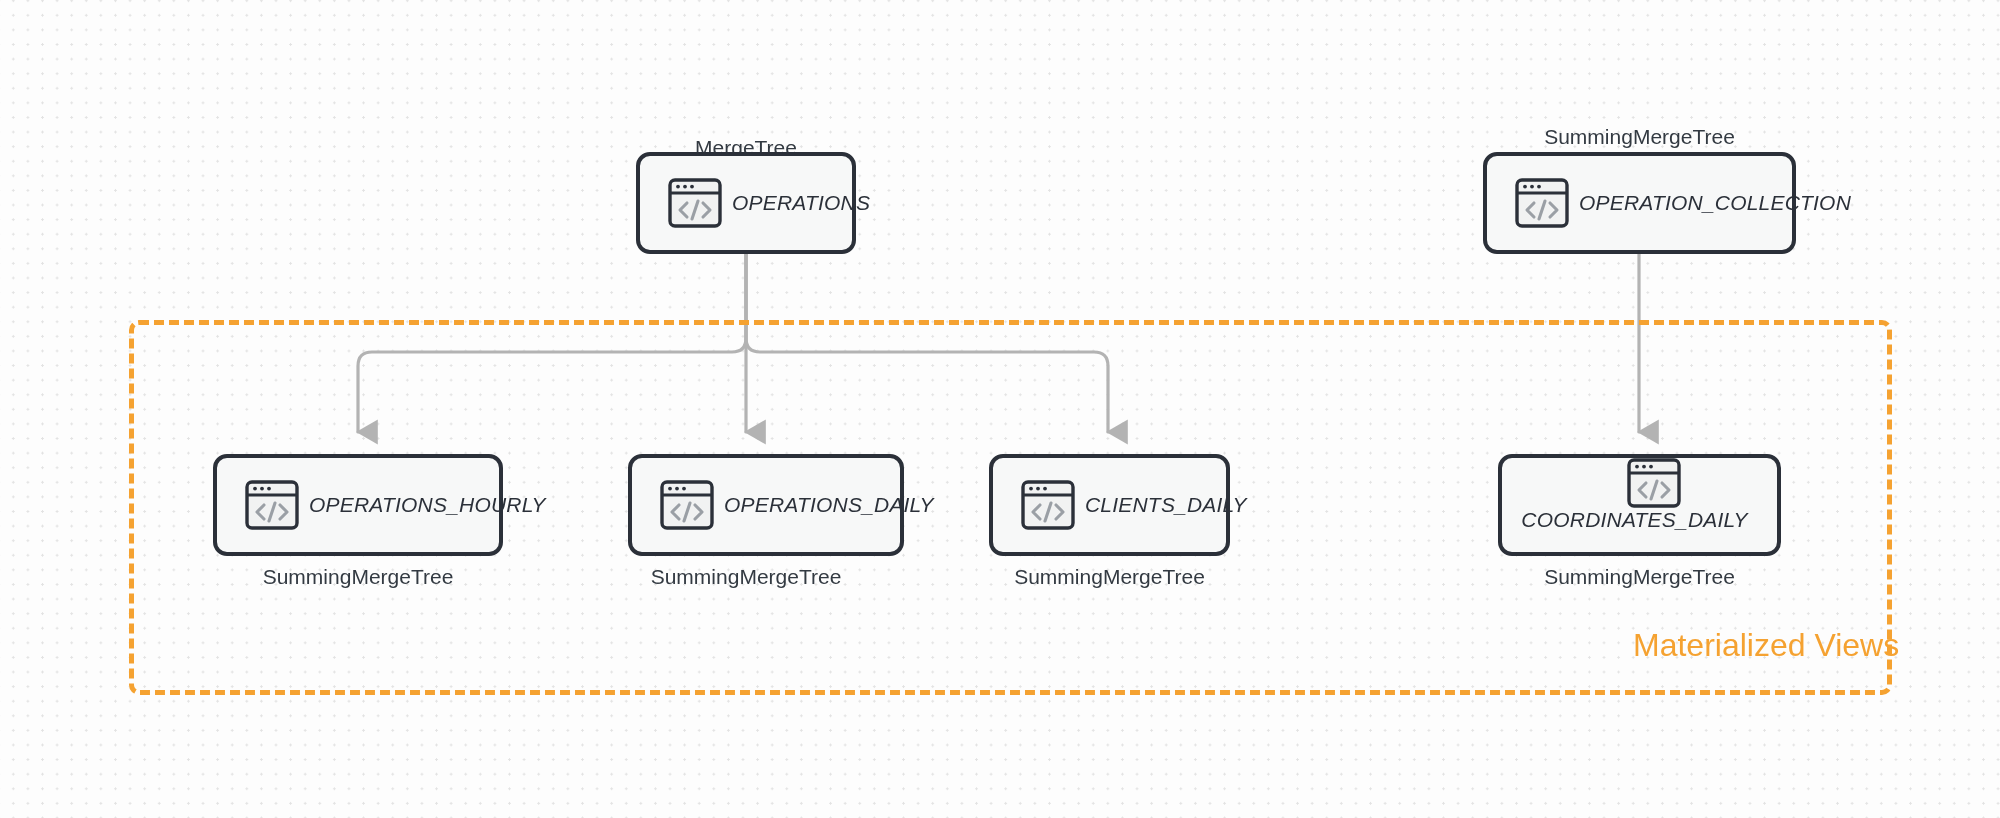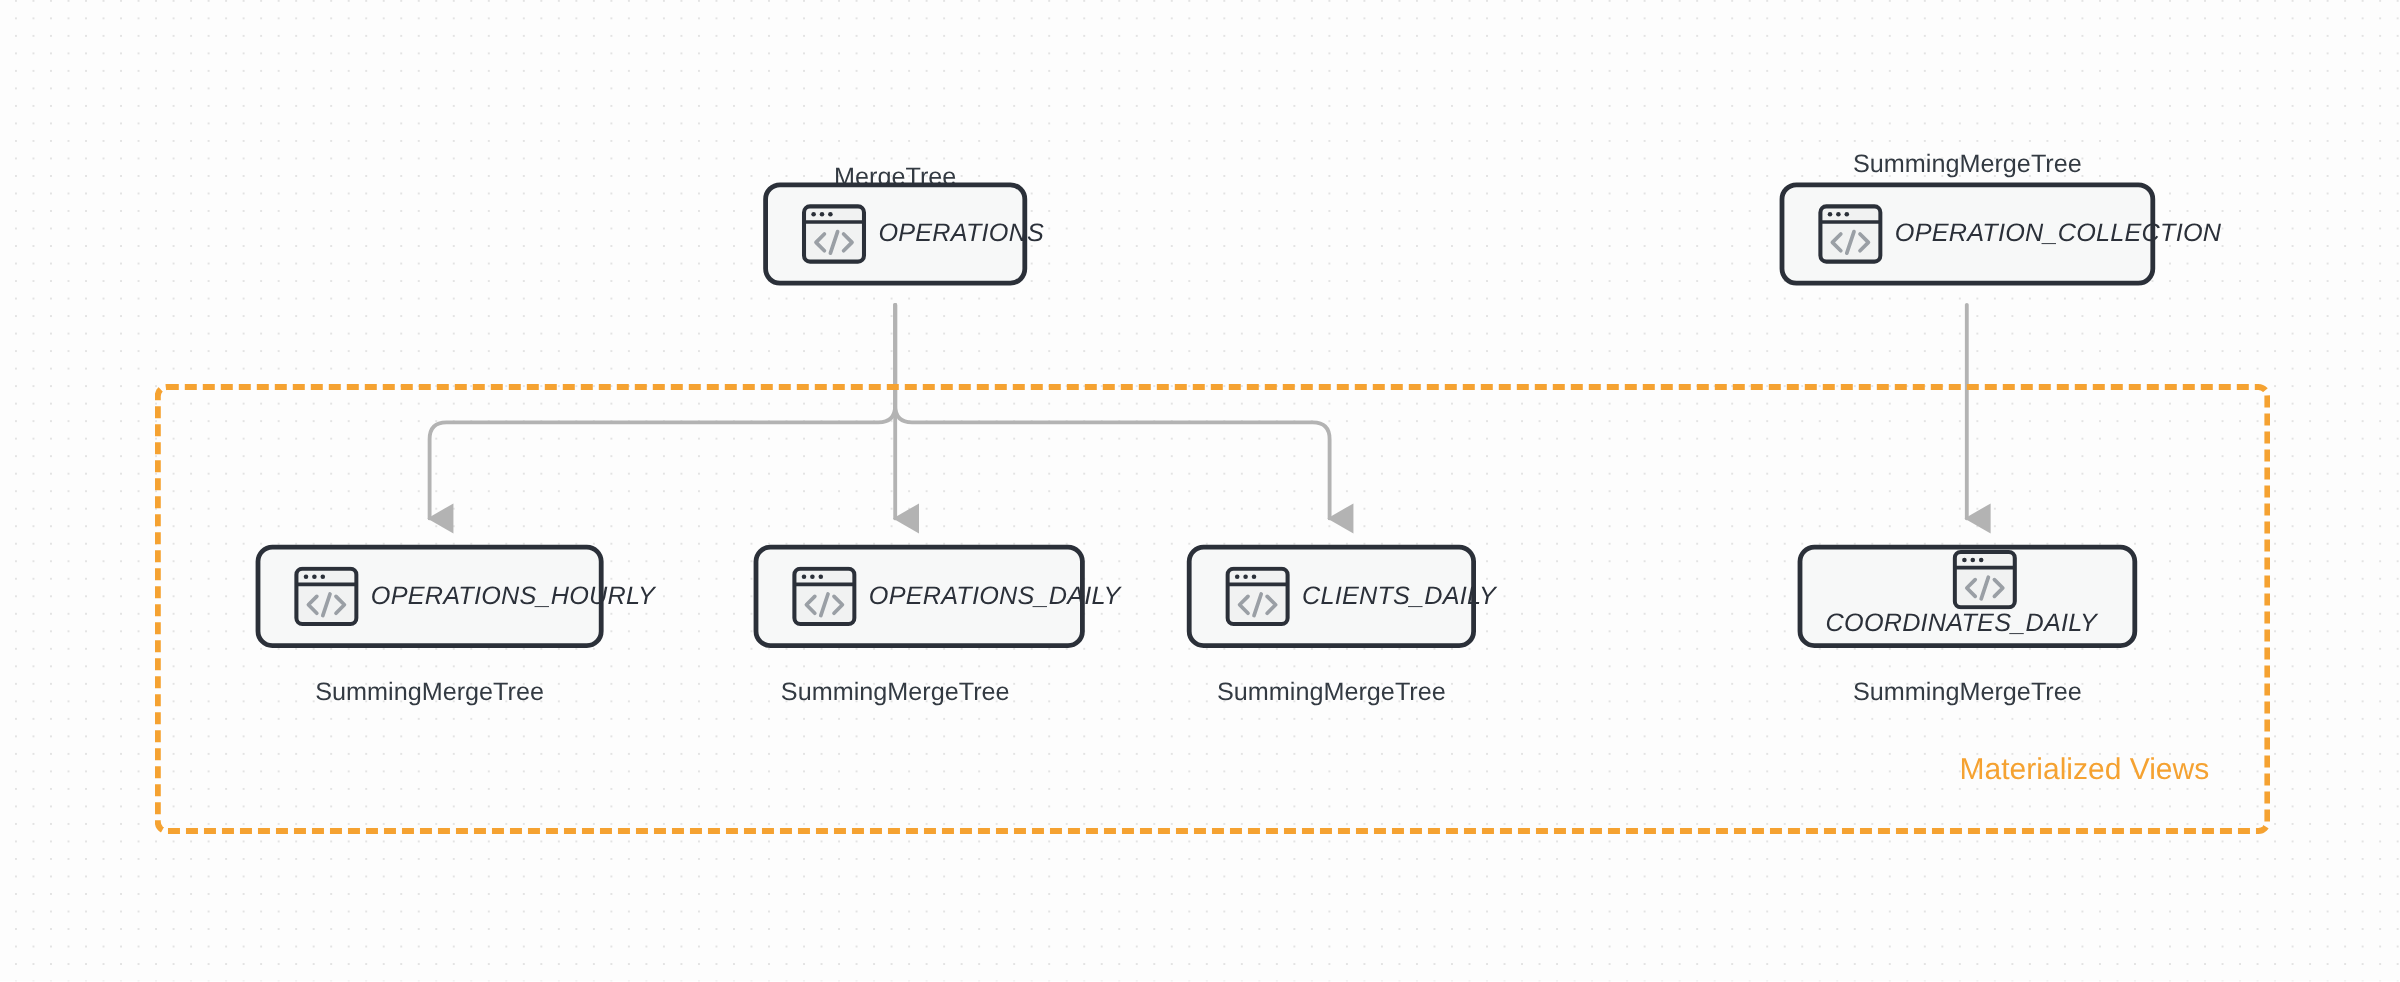"OPERATIONS" .node { height: 86px -> 102px }
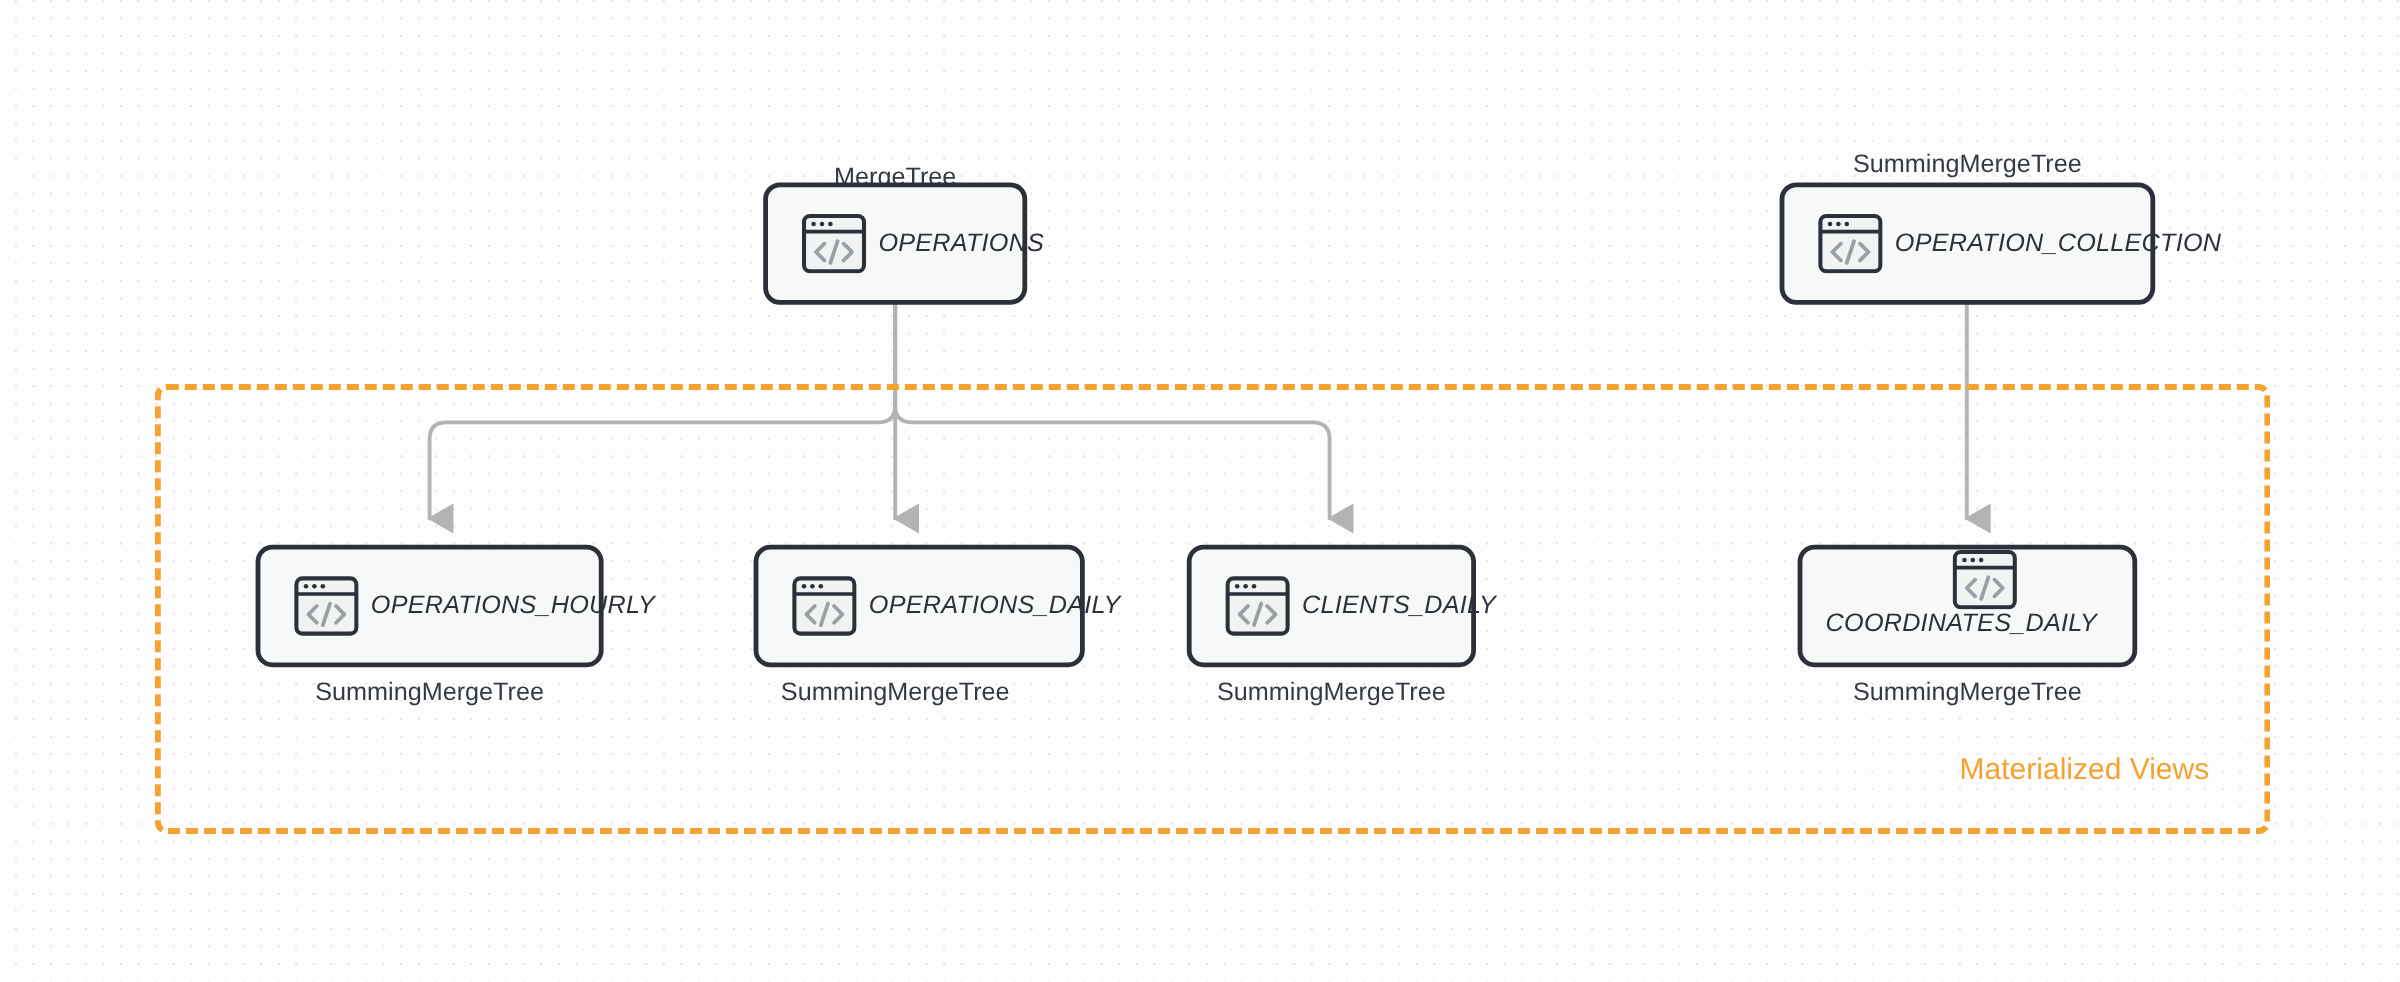"Materialized Views" .group-label { font-size: 25px -> 32px }
